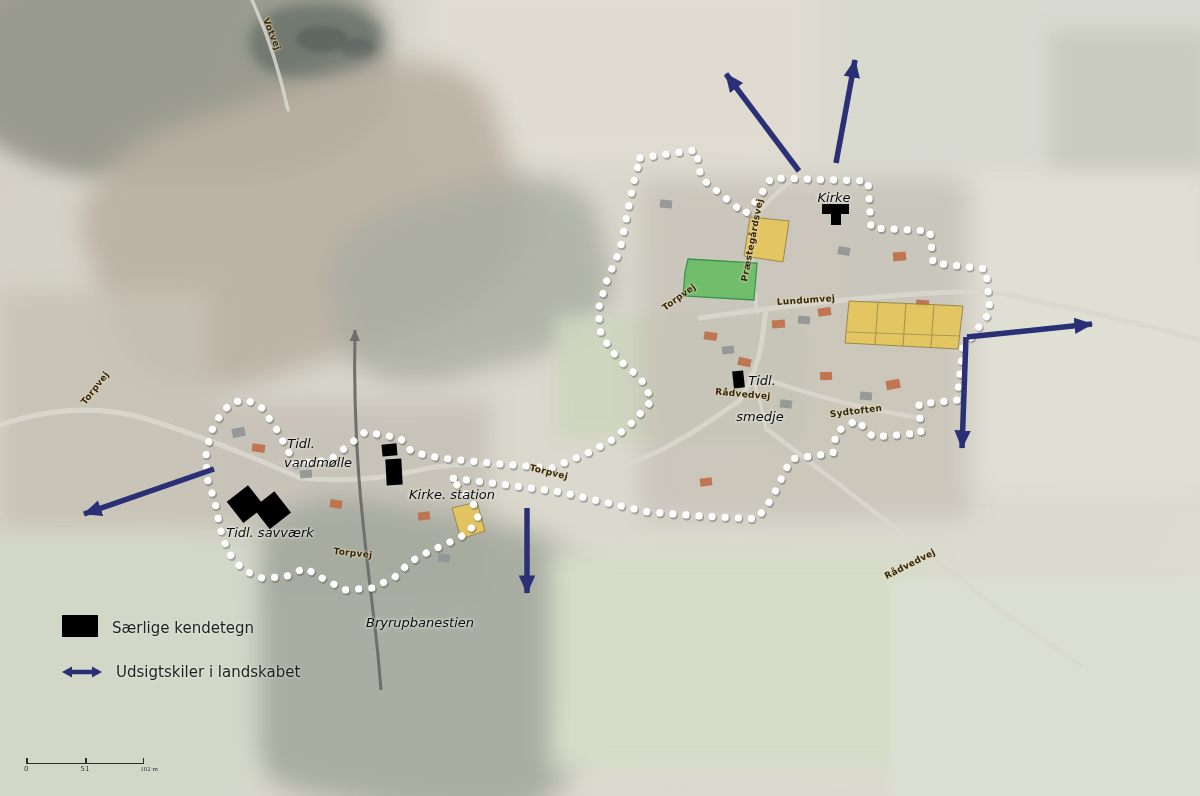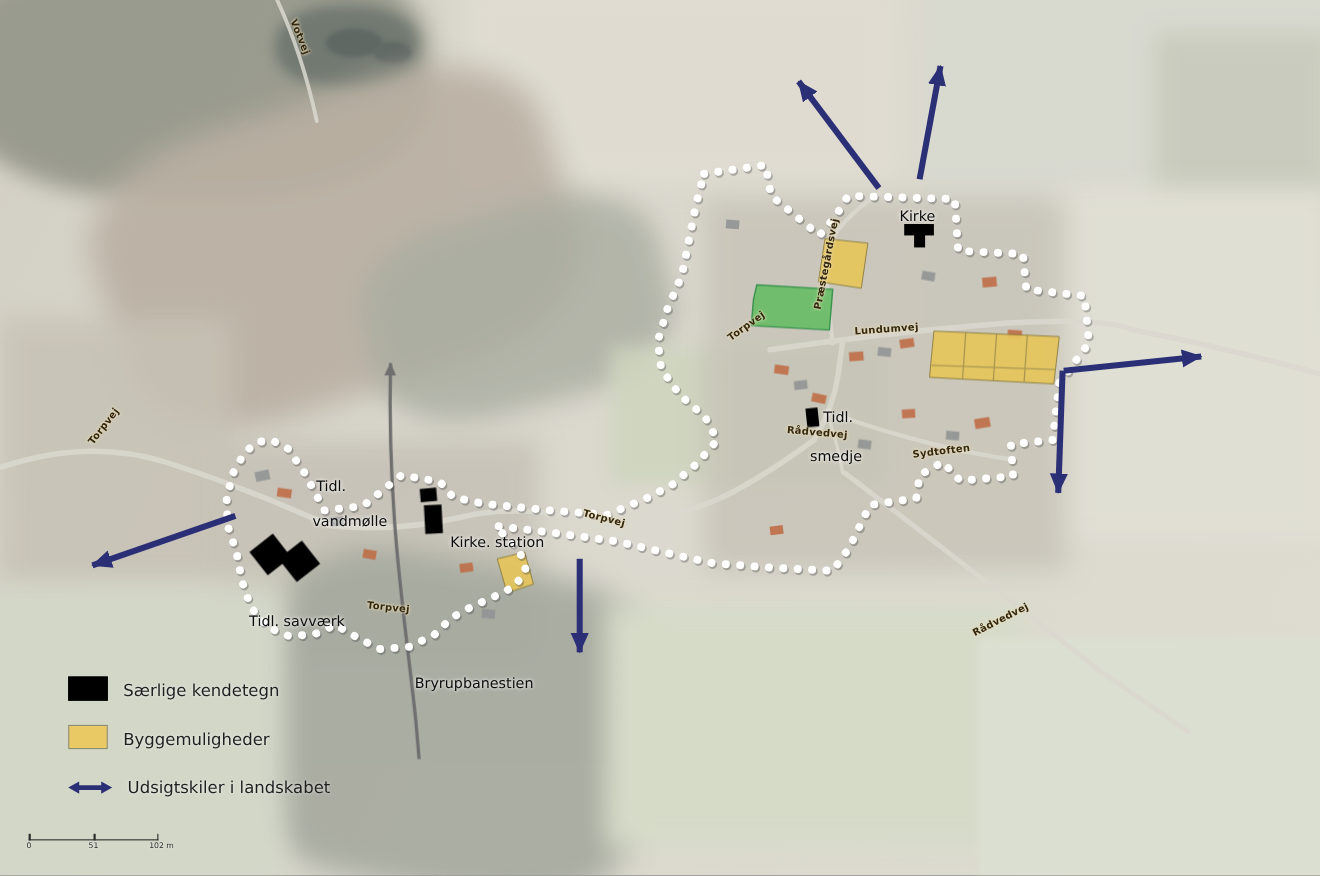"Kirke" .feature-label { font-style: none -> italic }
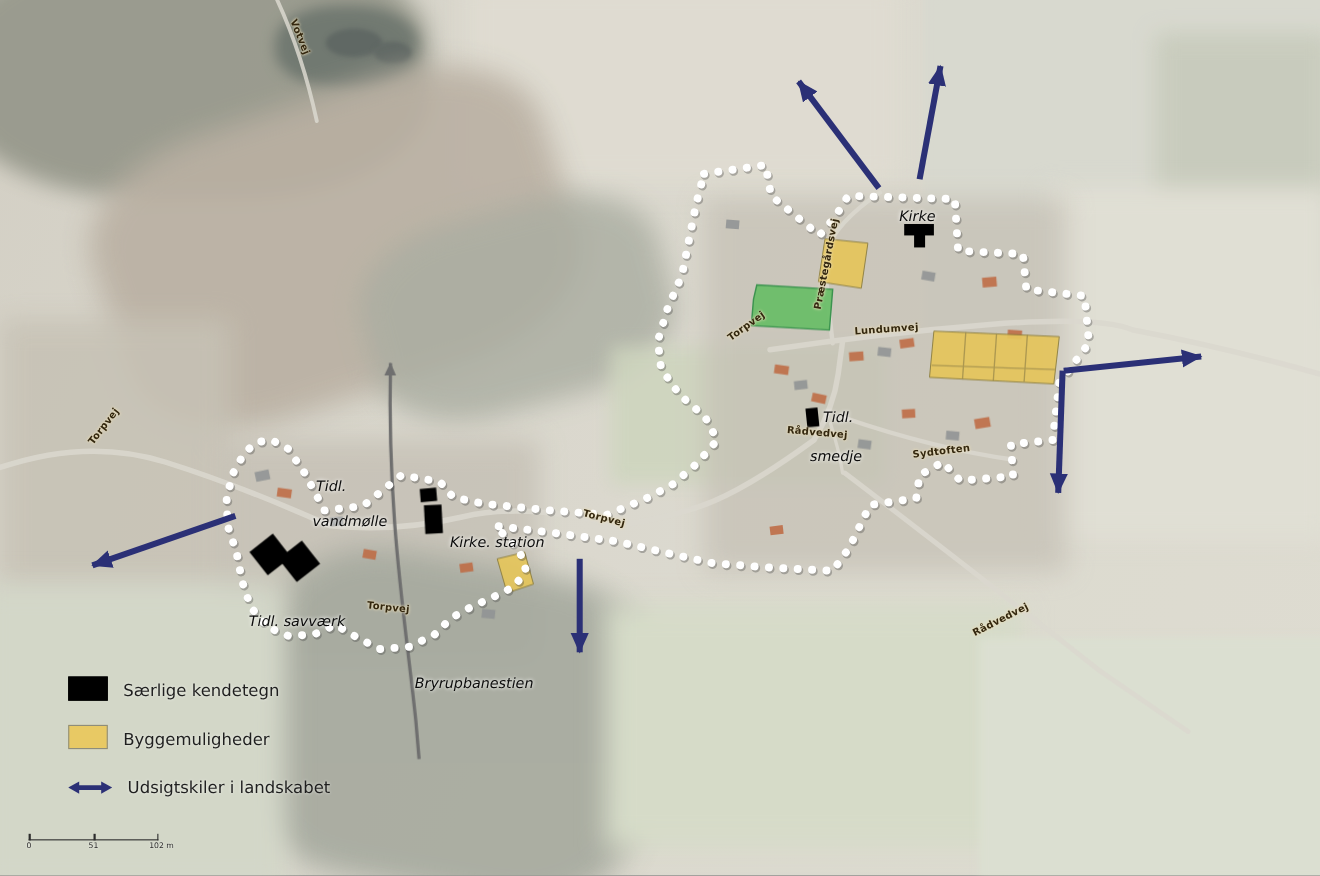"vandmølle" span.feature-label { top: 475px -> 462px }
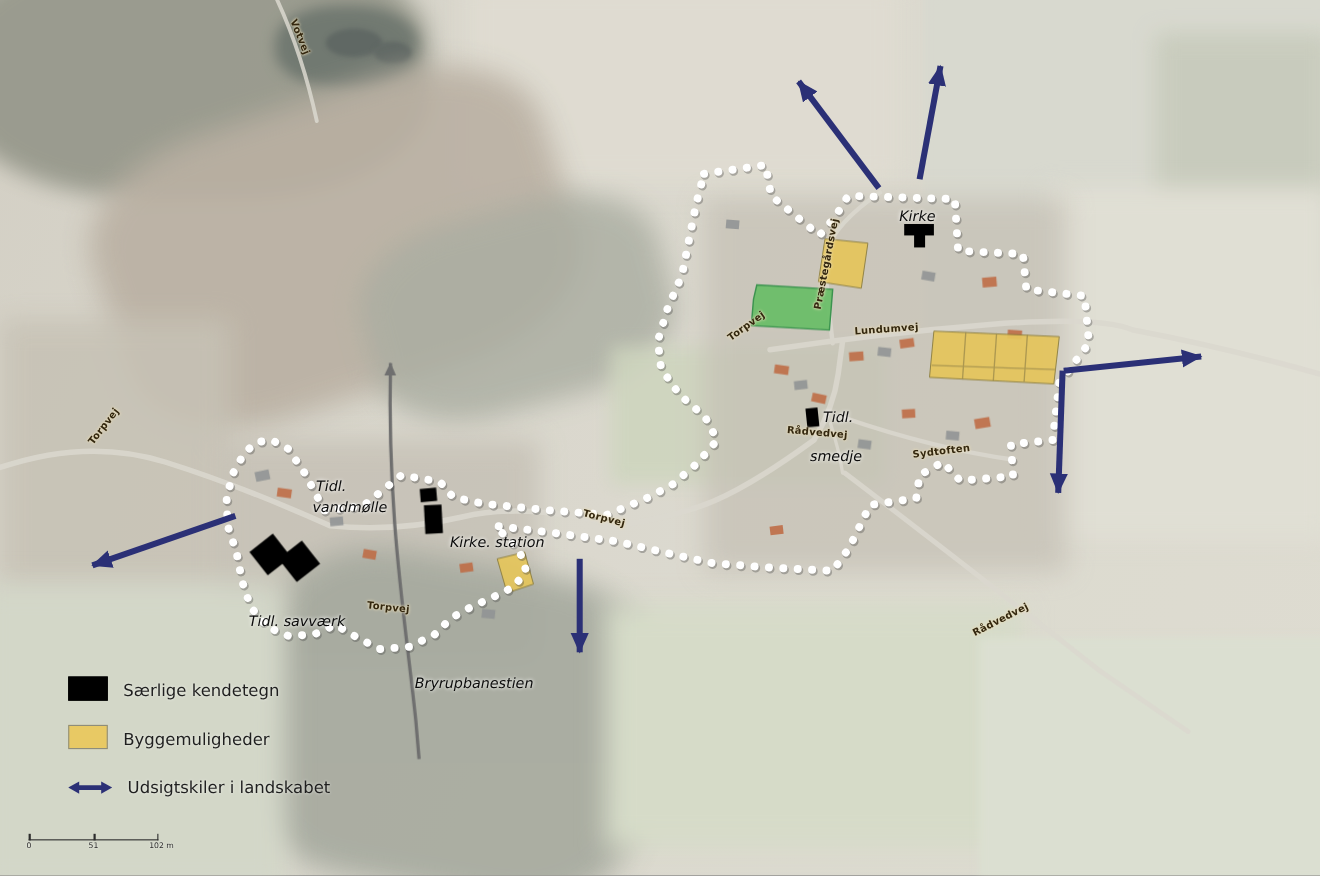"Tidl. savværk" span.feature-label { margin-top: 34px -> none }
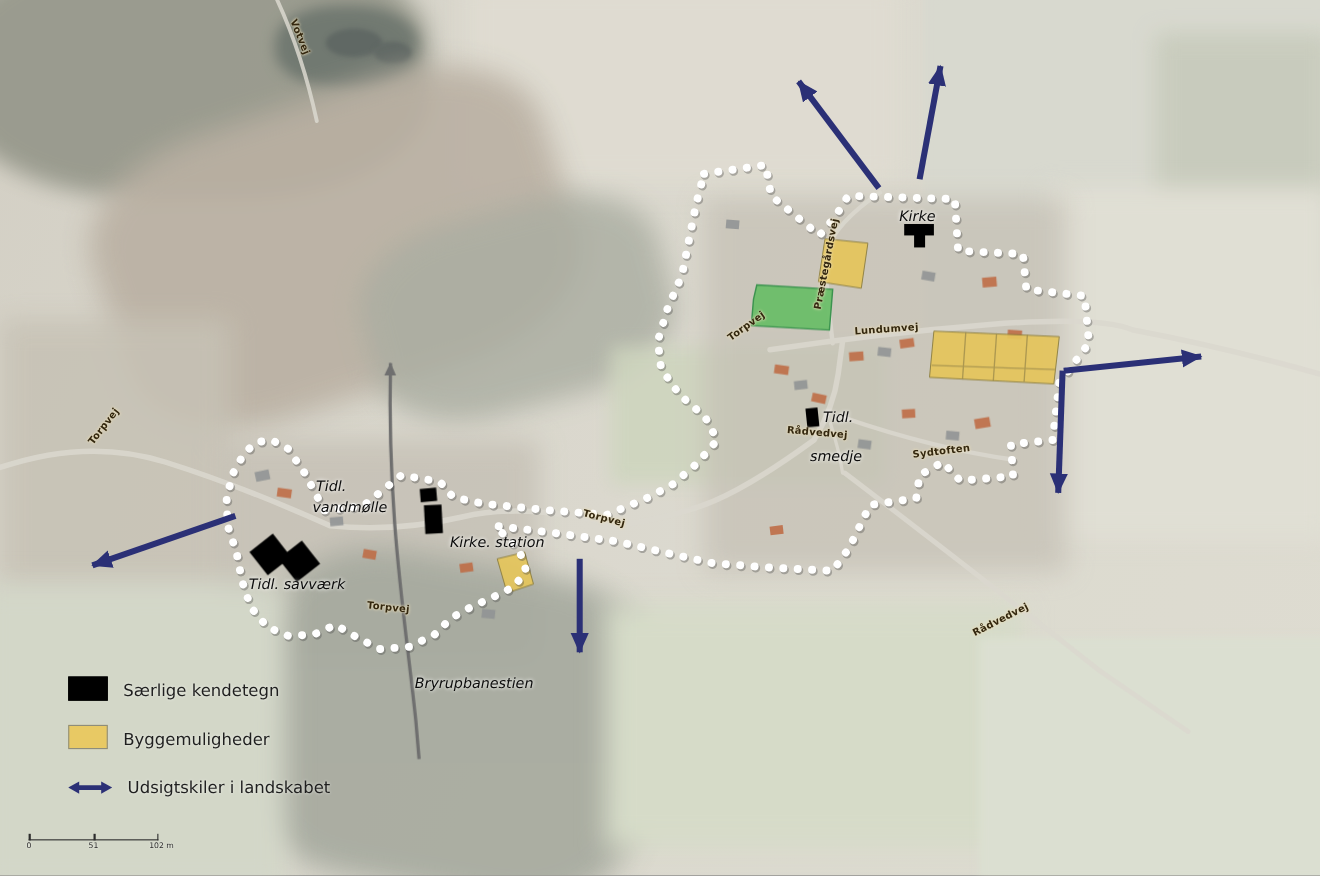"Bryrupbanestien" span.feature-label { left: 431px -> 420px }
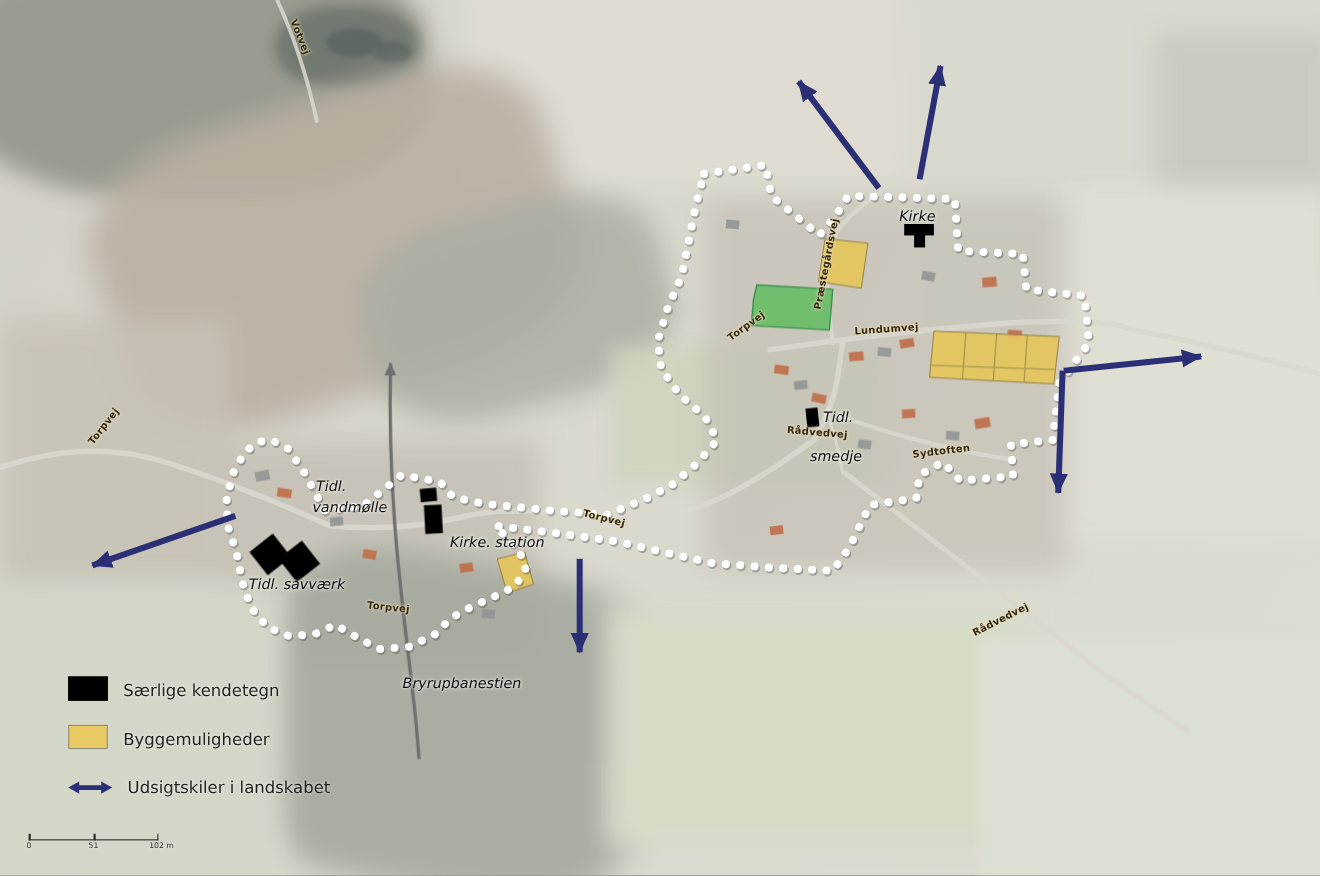"Byggemuligheder" div.legend-row { html: <div> <span></span> <span>Byggemuligheder</span> </div> -> none }
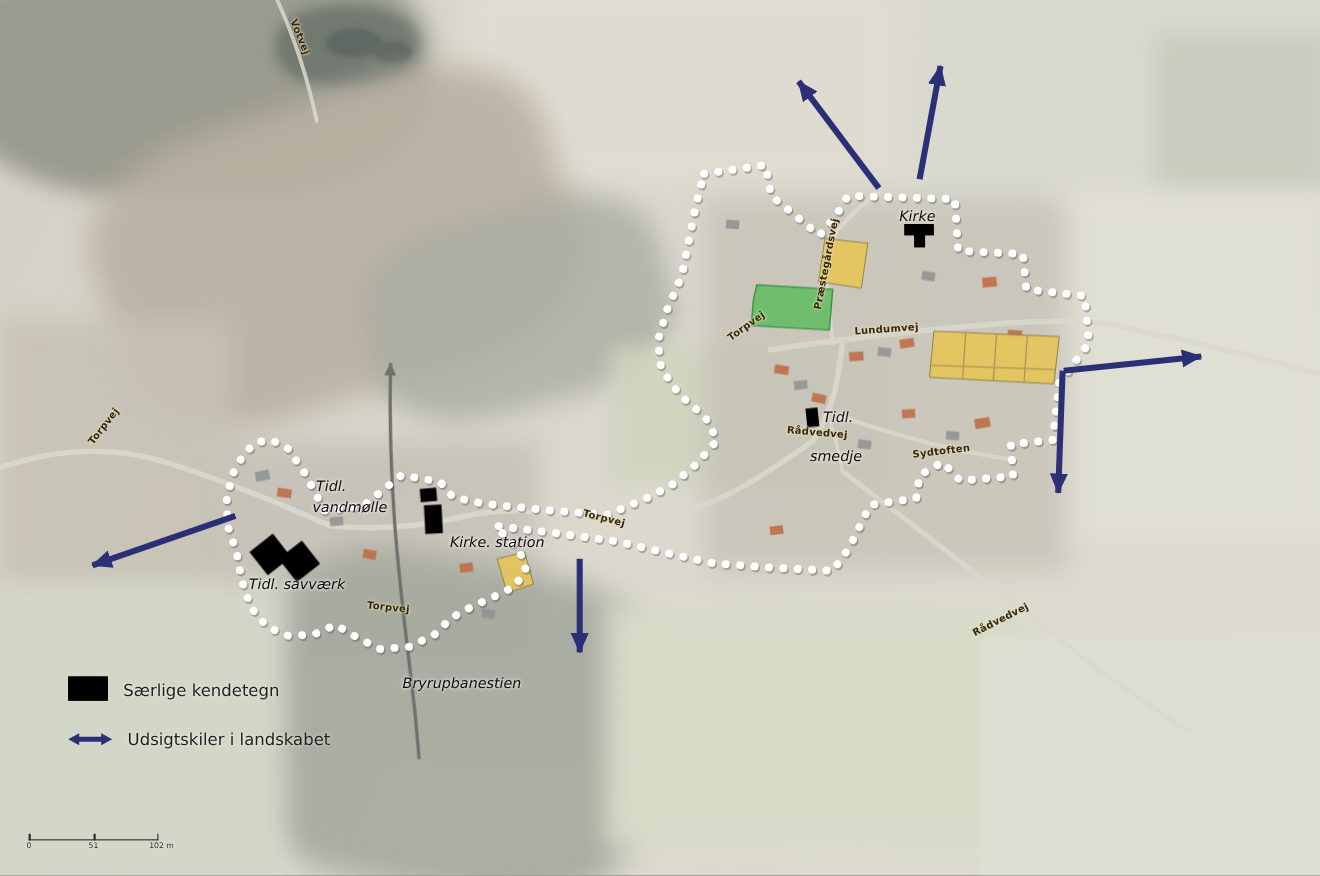"102 m" span.lab { font-family: none -> Liberation Serif, serif }
